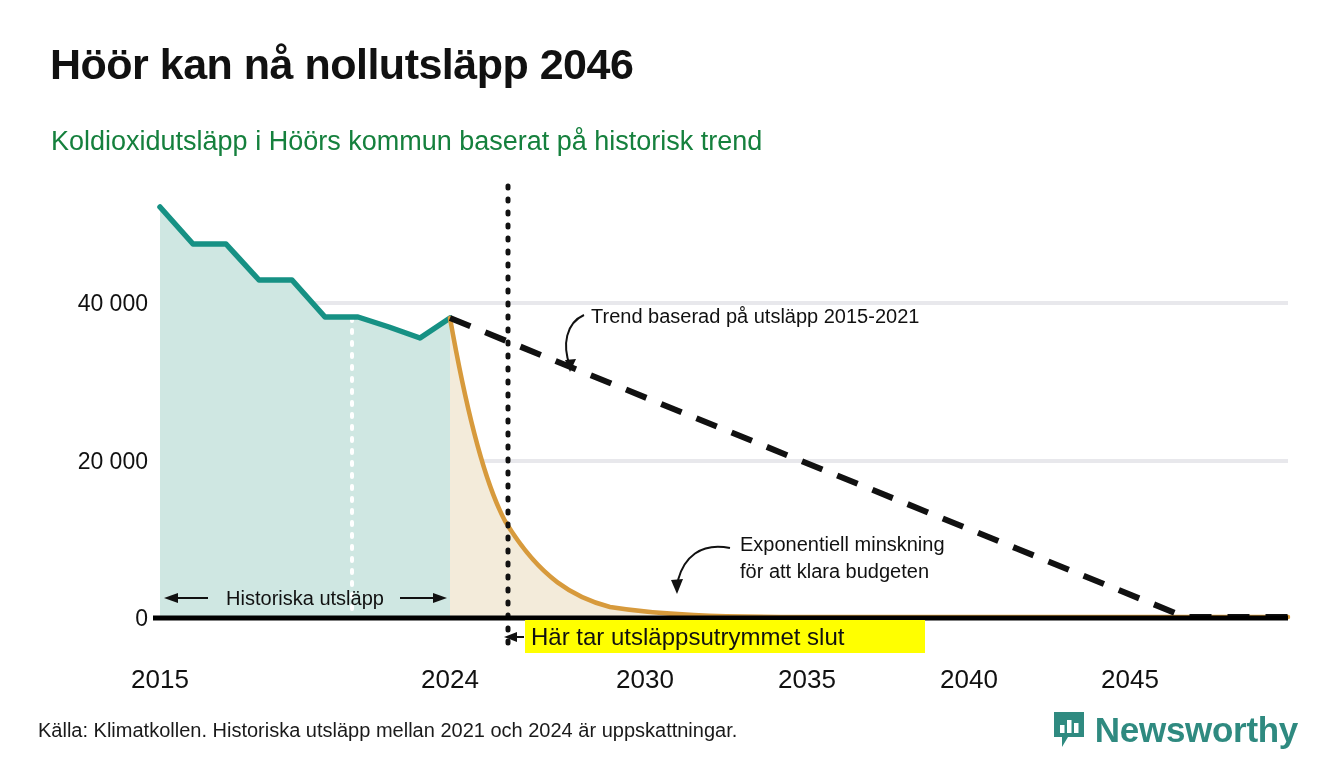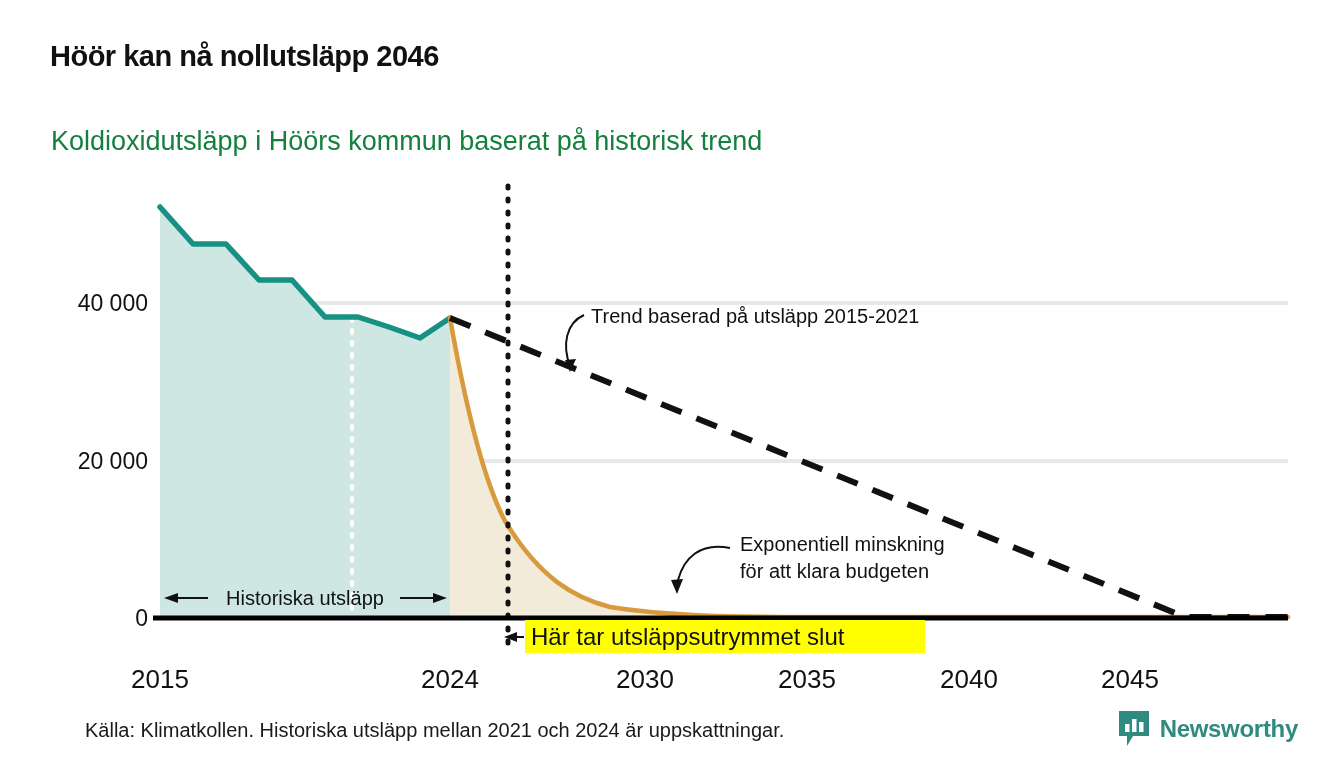"Höör kan nå nollutsläpp 2046" .title { font-size: 29px -> 43px }
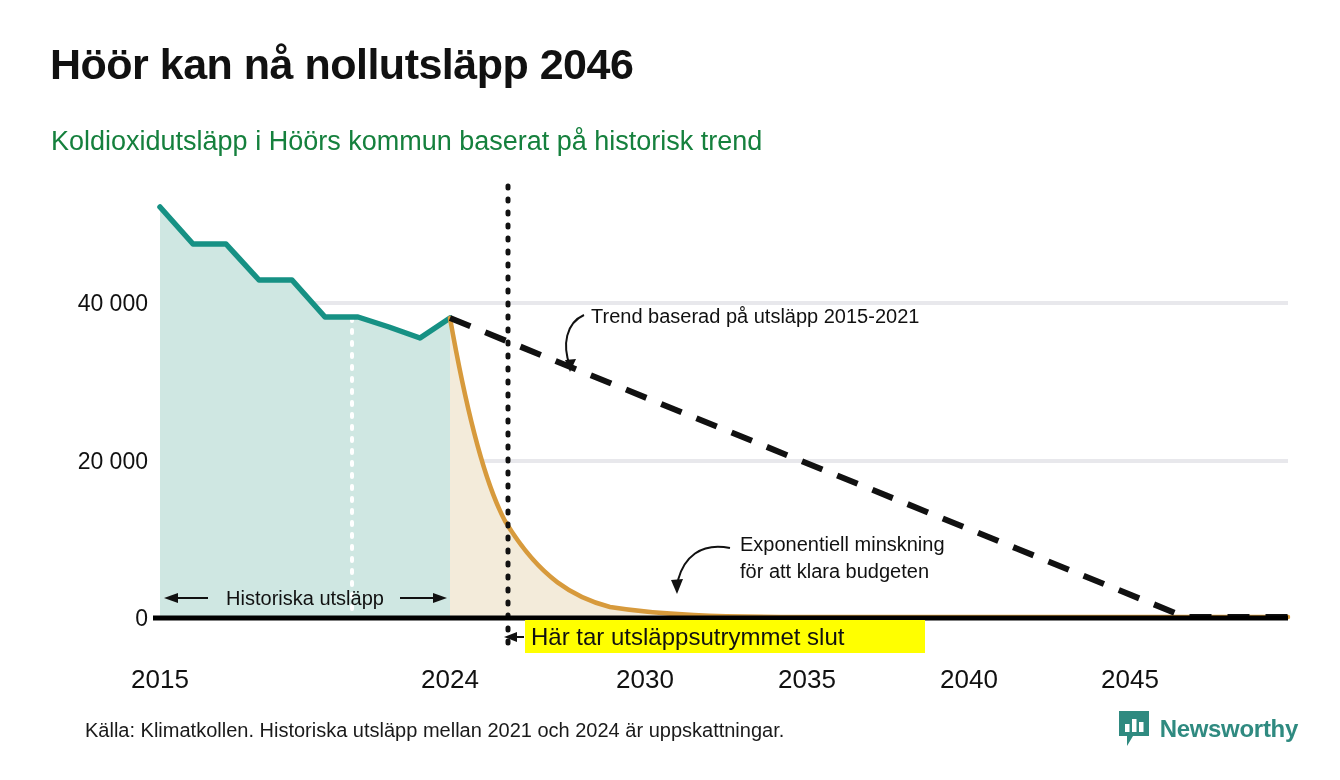"Källa: Klimatkollen. Historiska utsläpp" .footnote { margin-left: 47px -> none }
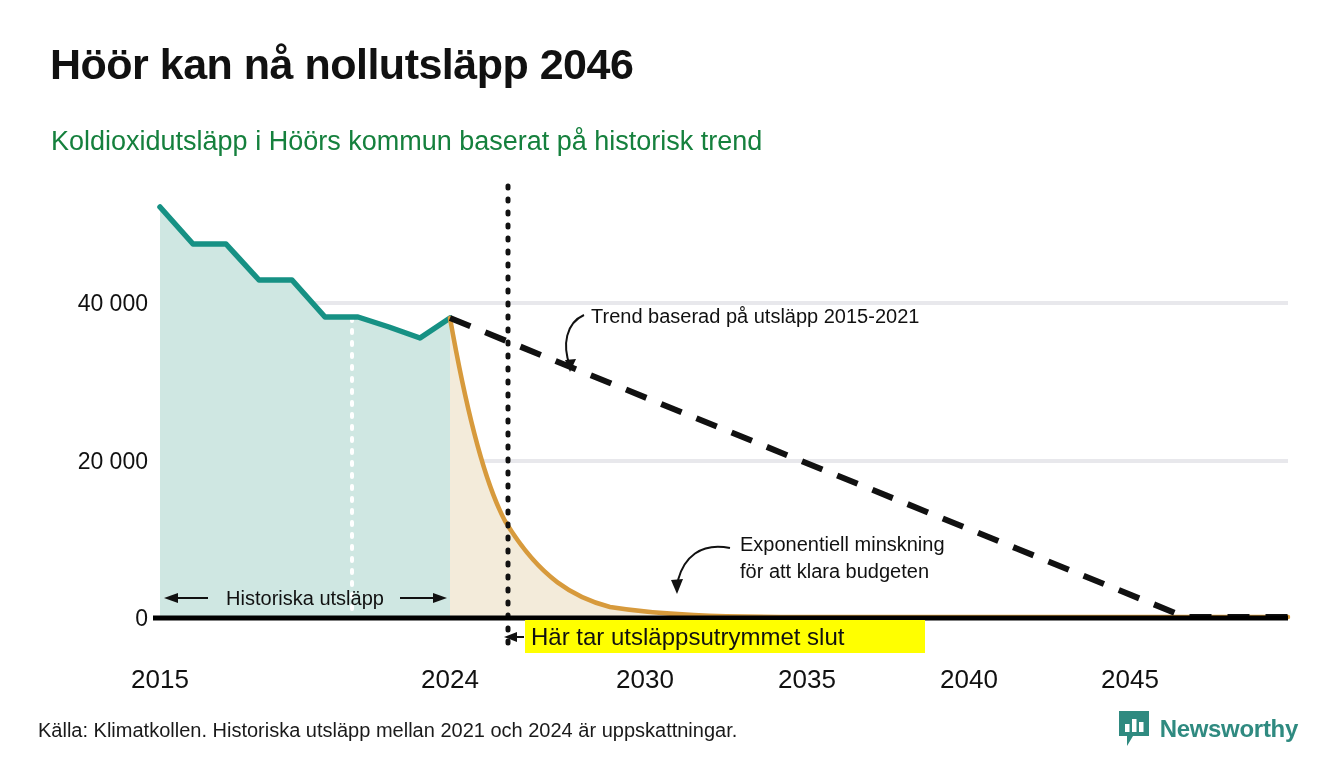"Newsworthy" .logo-text { font-size: 24px -> 35px }
